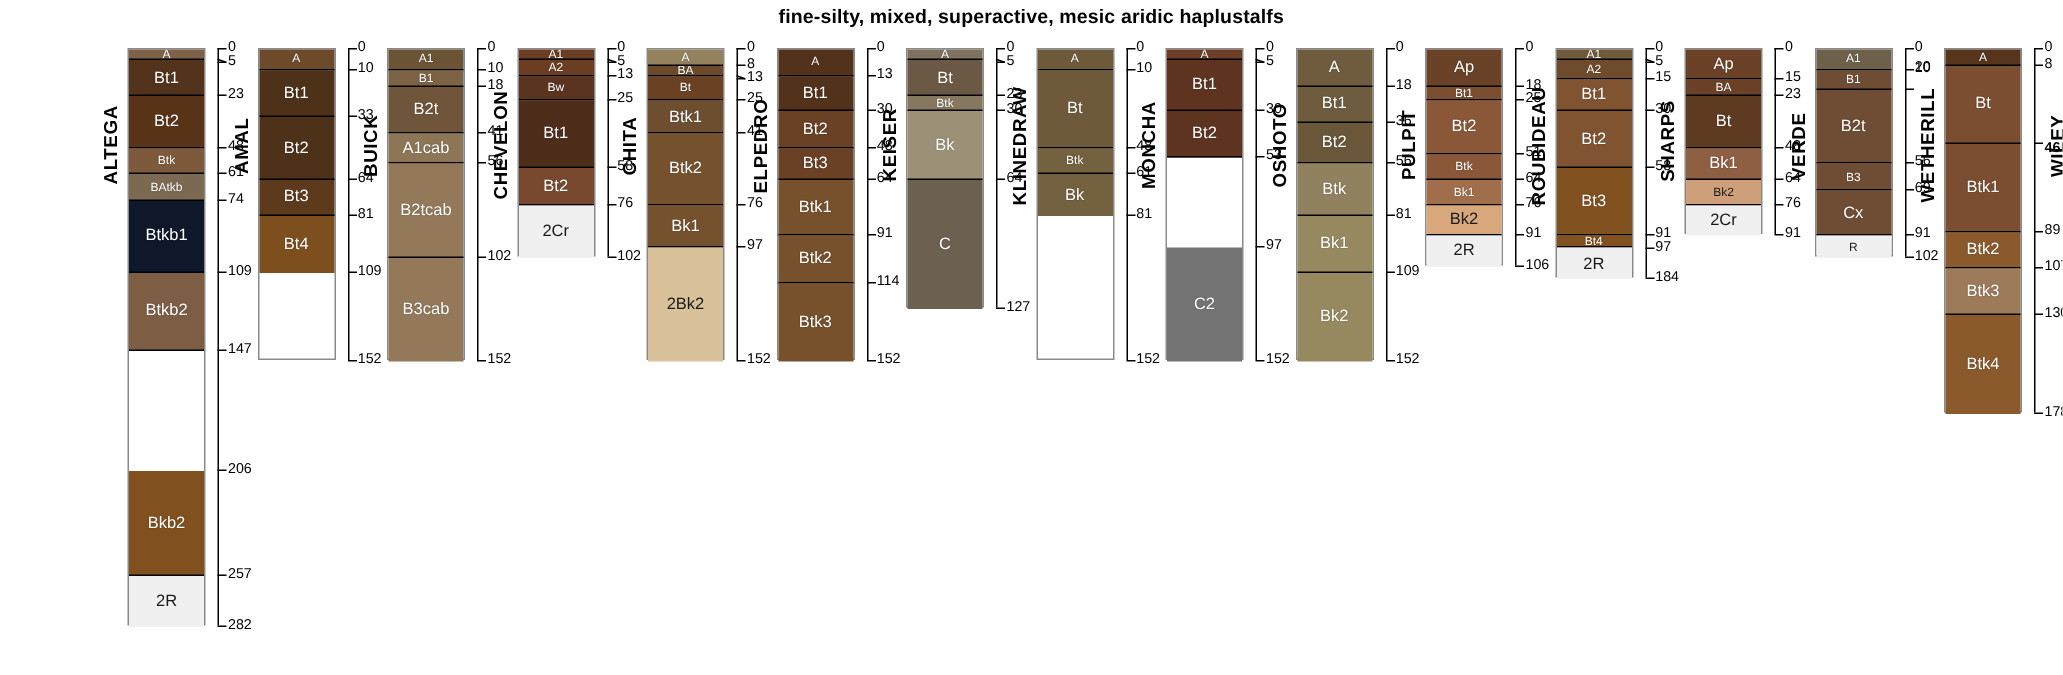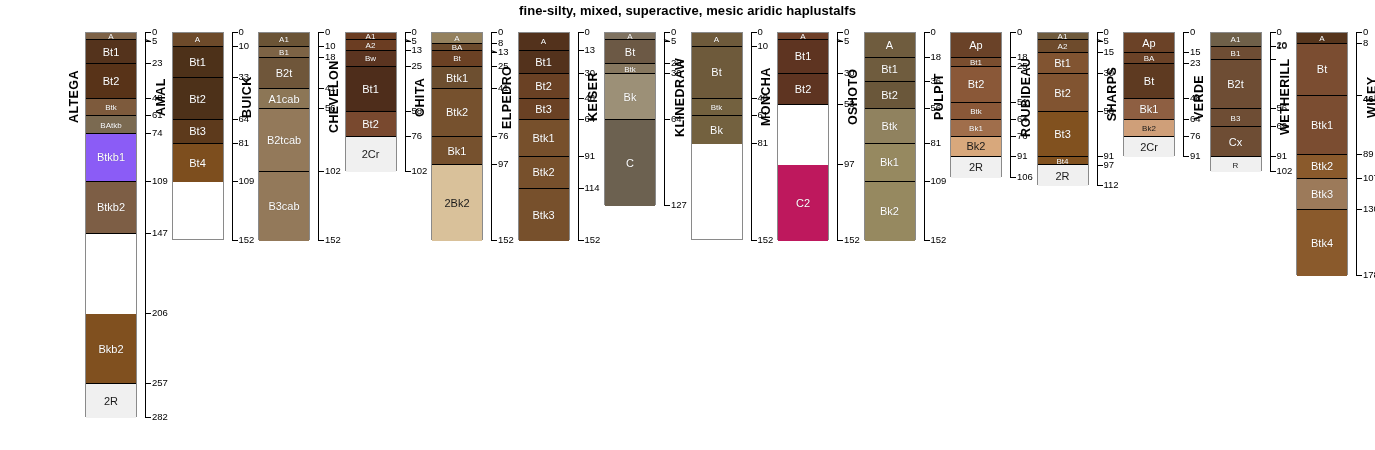"Btkb1" div.hz { background: #8b5cf6 -> #0f172a }
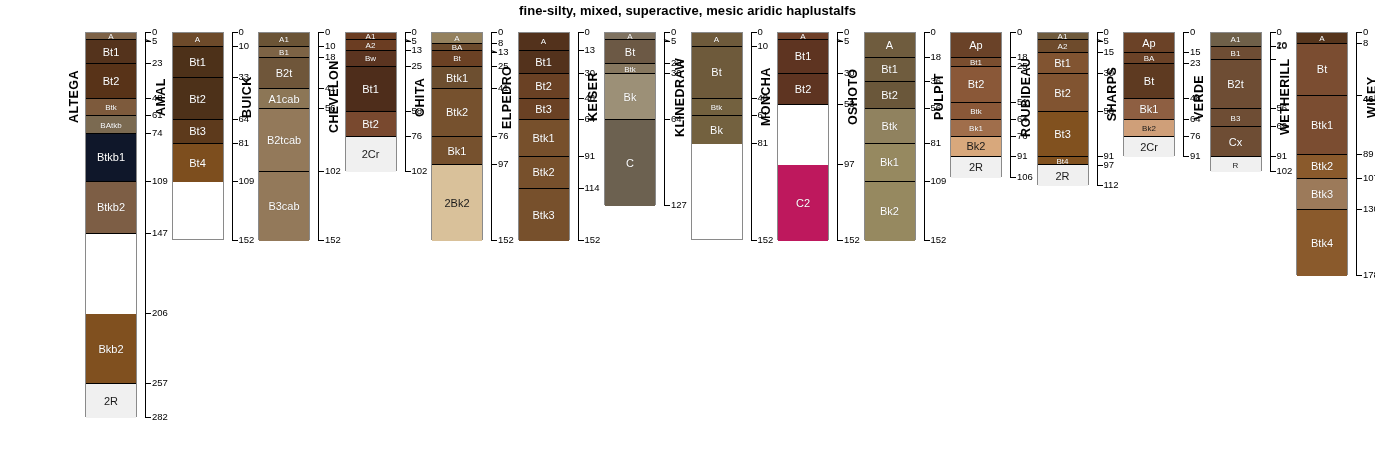"112" div.tlab { text: 112 -> 184 }
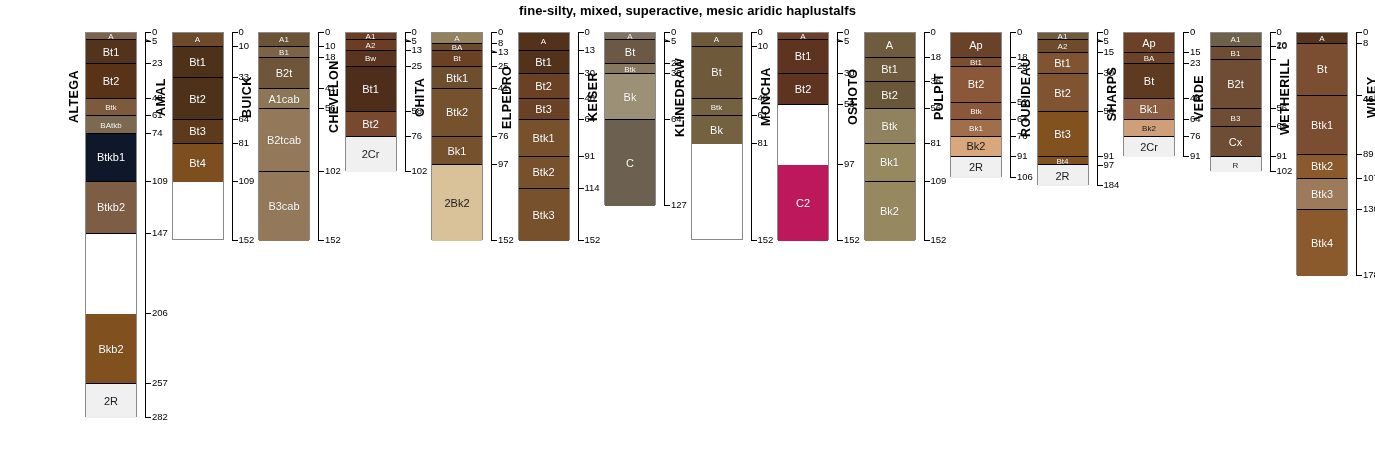"C2" div.hz { background: #be185d -> #737373 }
